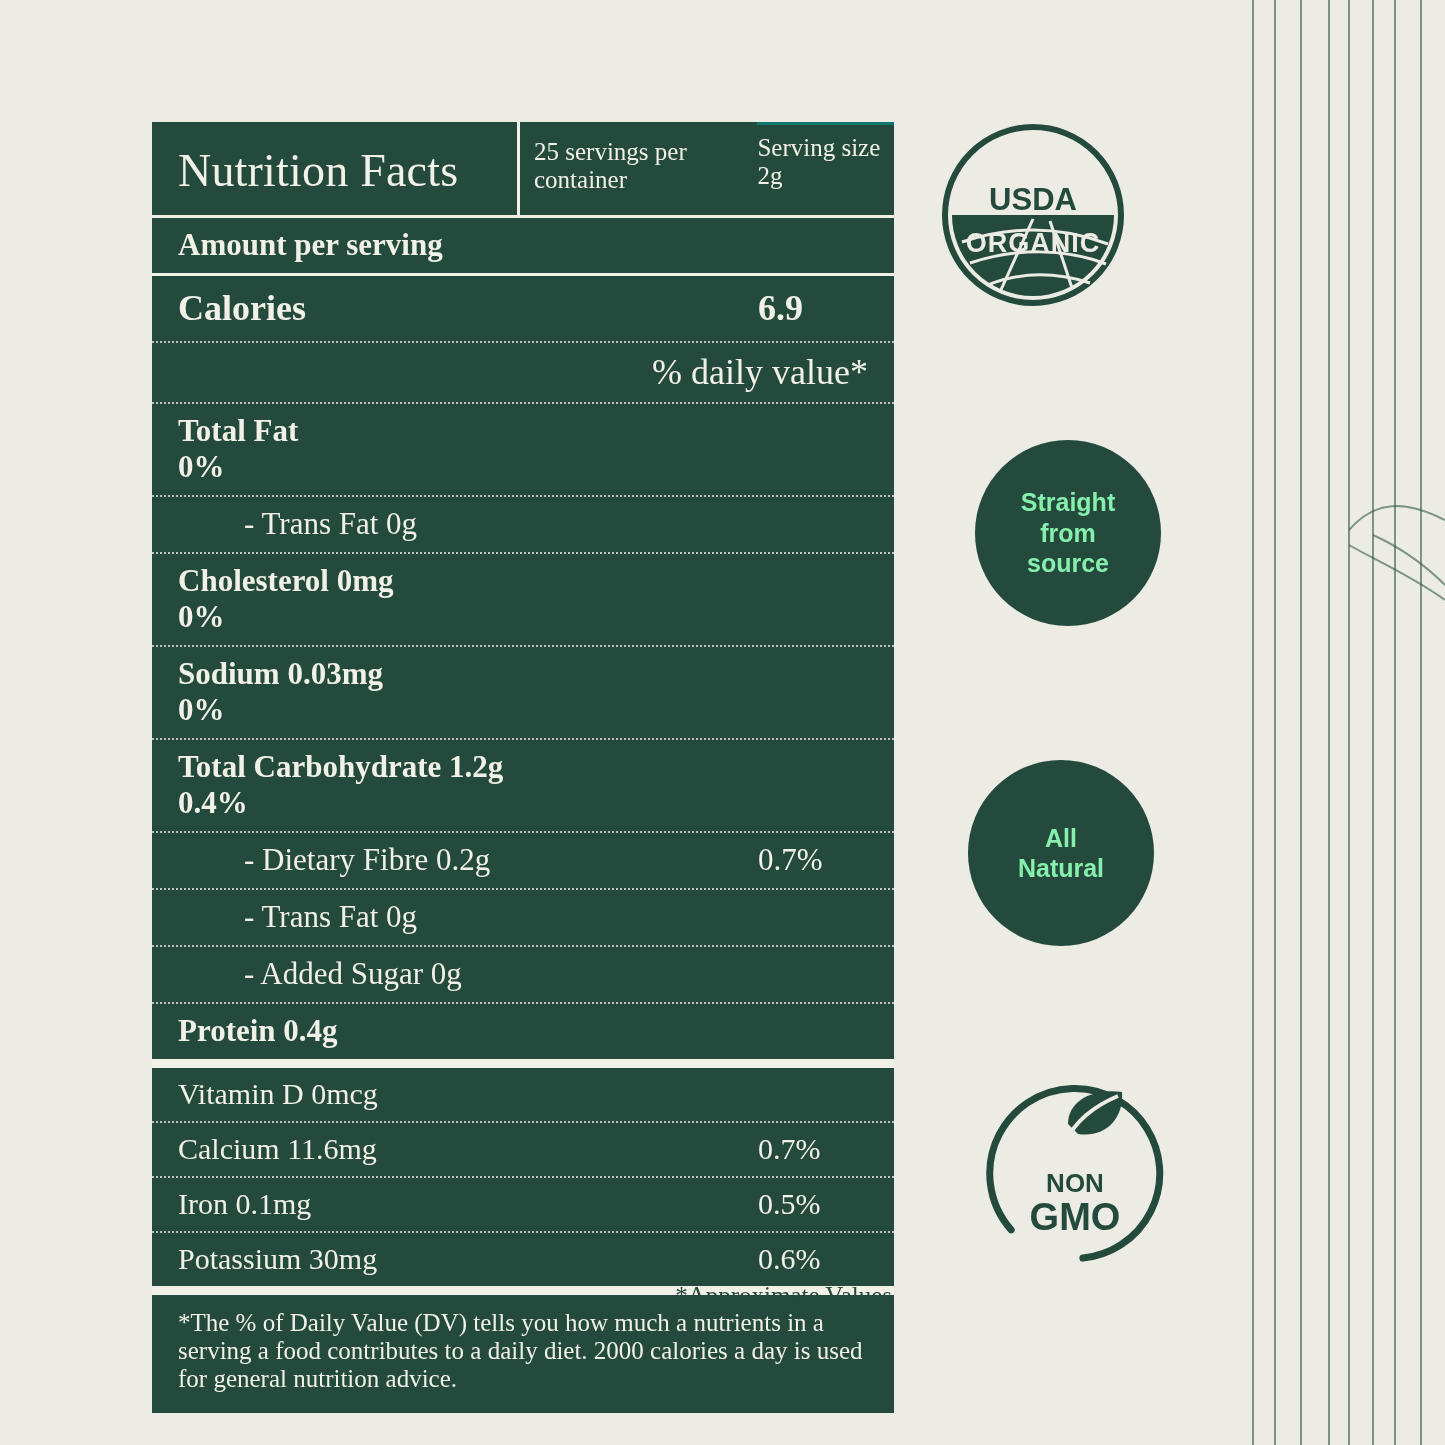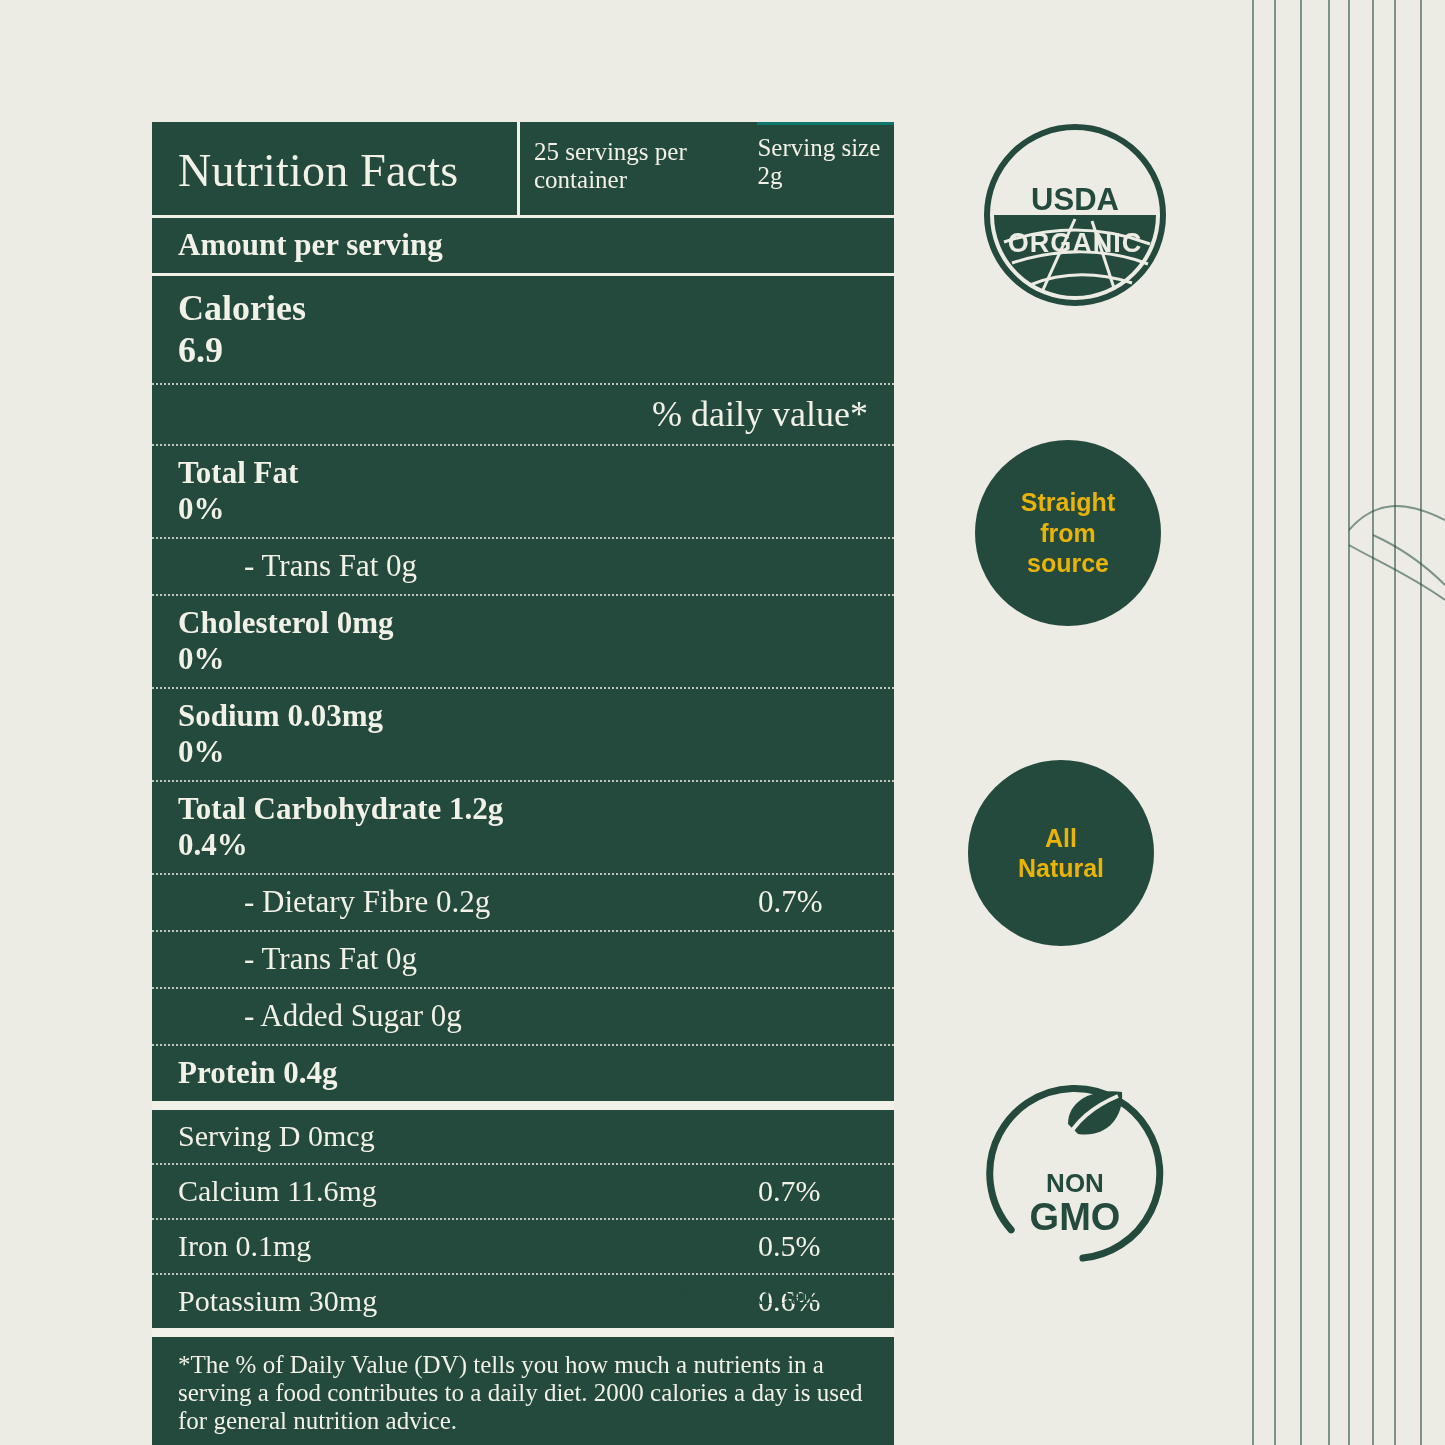"USDA" #badge-usda { left: 982px -> 940px }
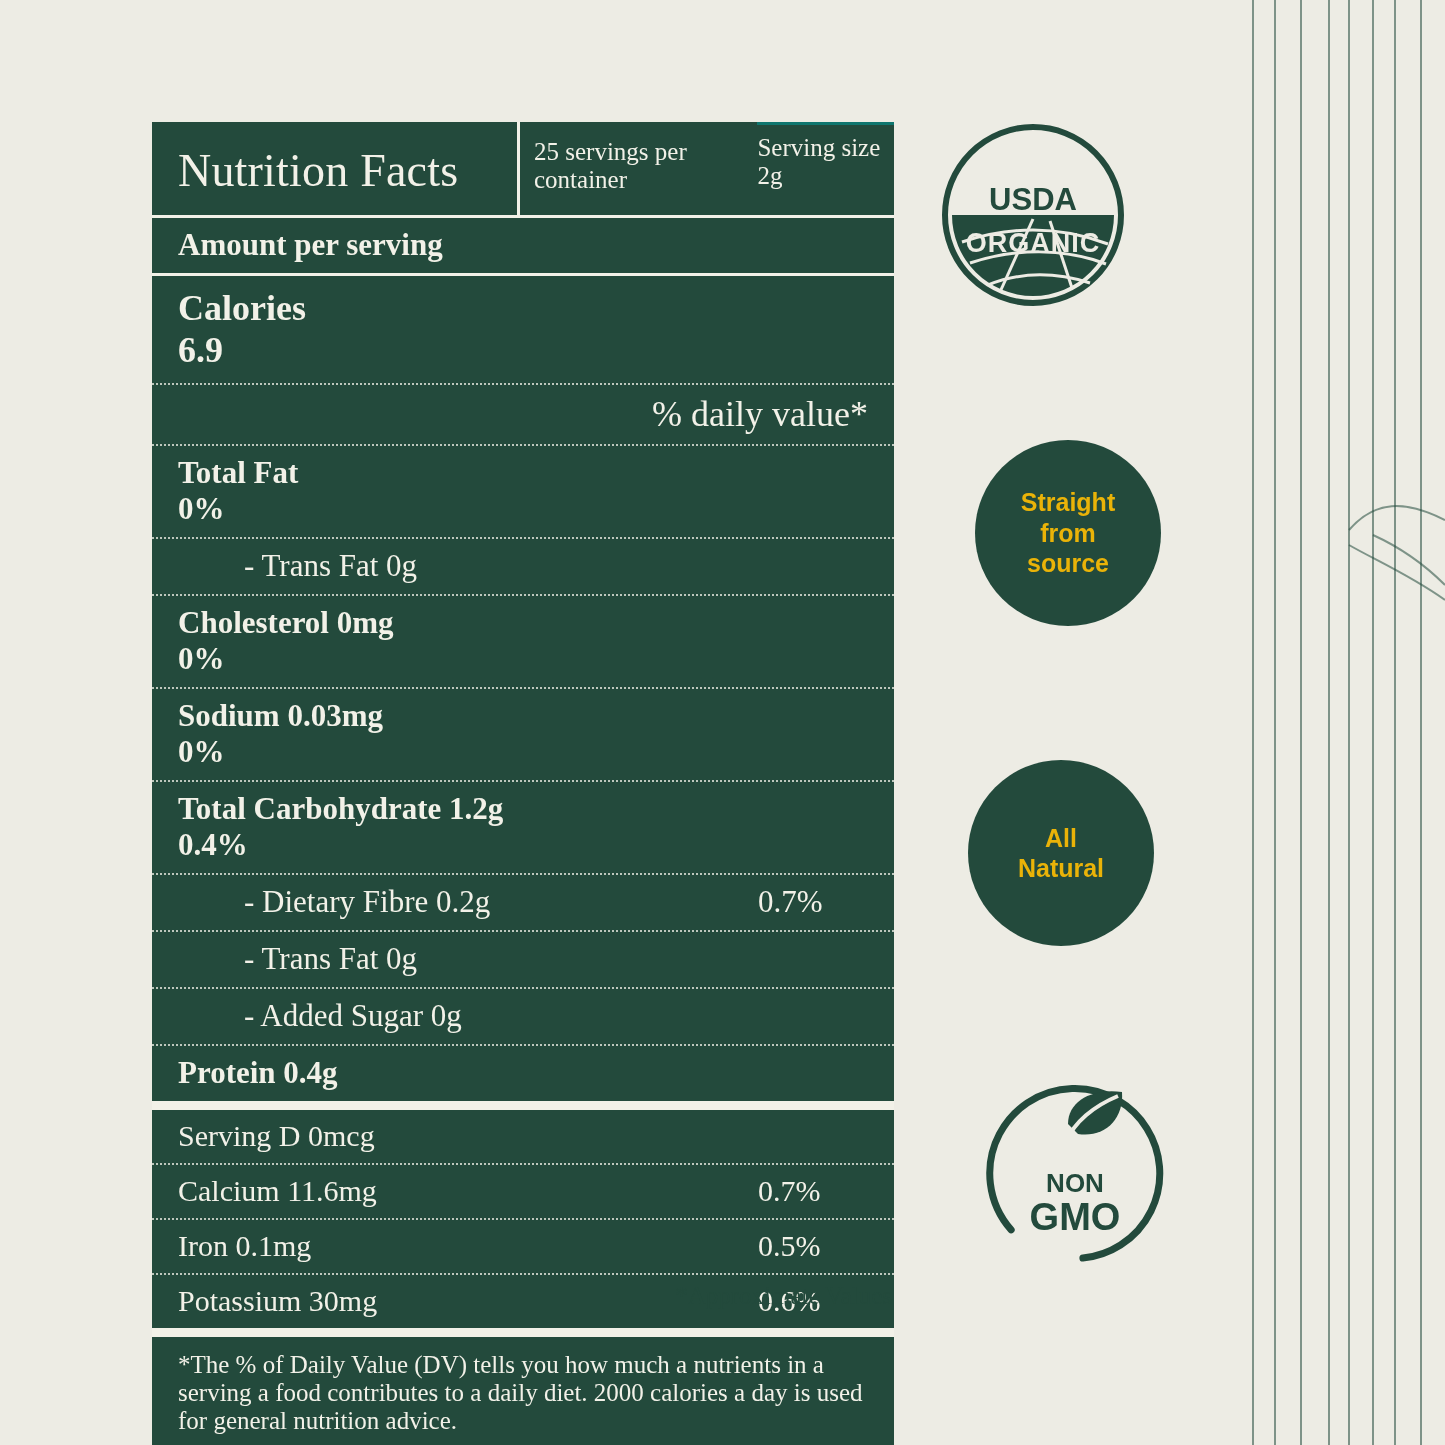"Calories" .cal-row { flex-direction: column -> none }
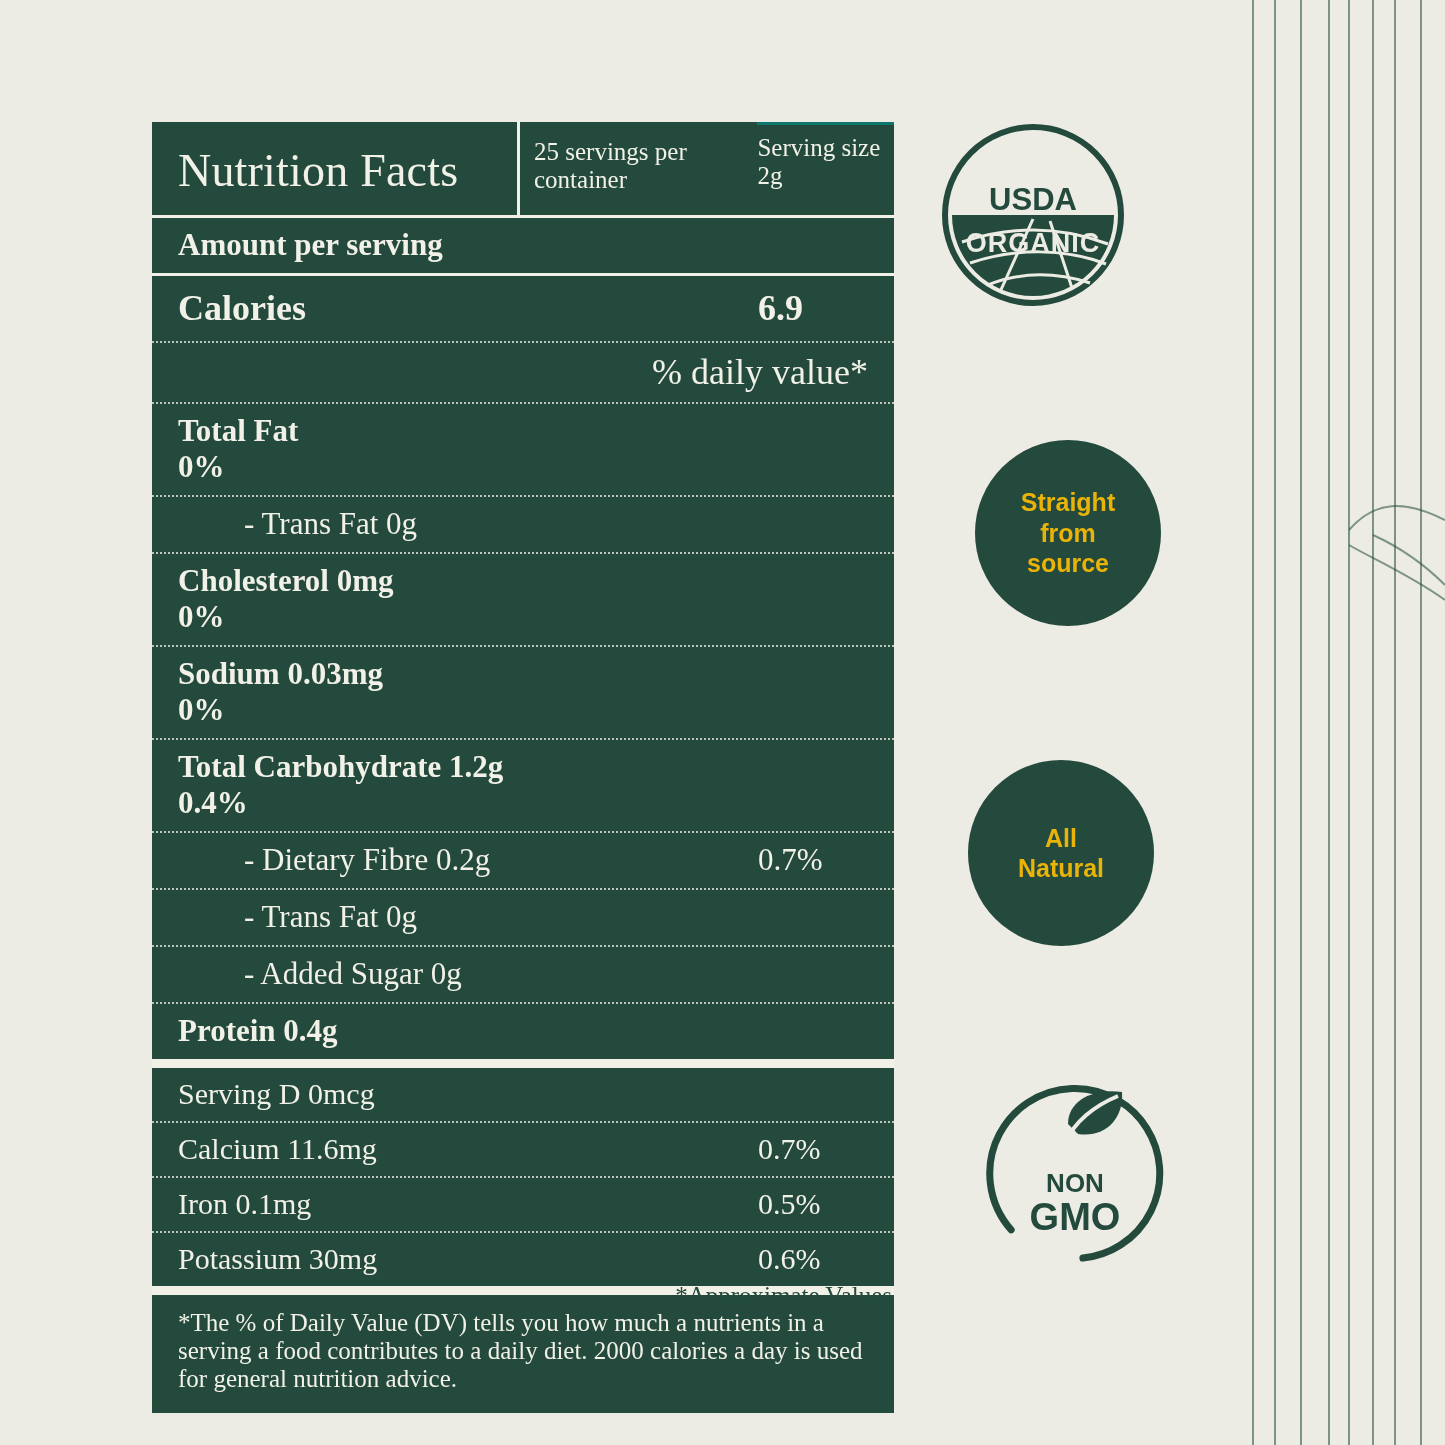"Straight" .badge-filled { color: #eab308 -> #86efac }
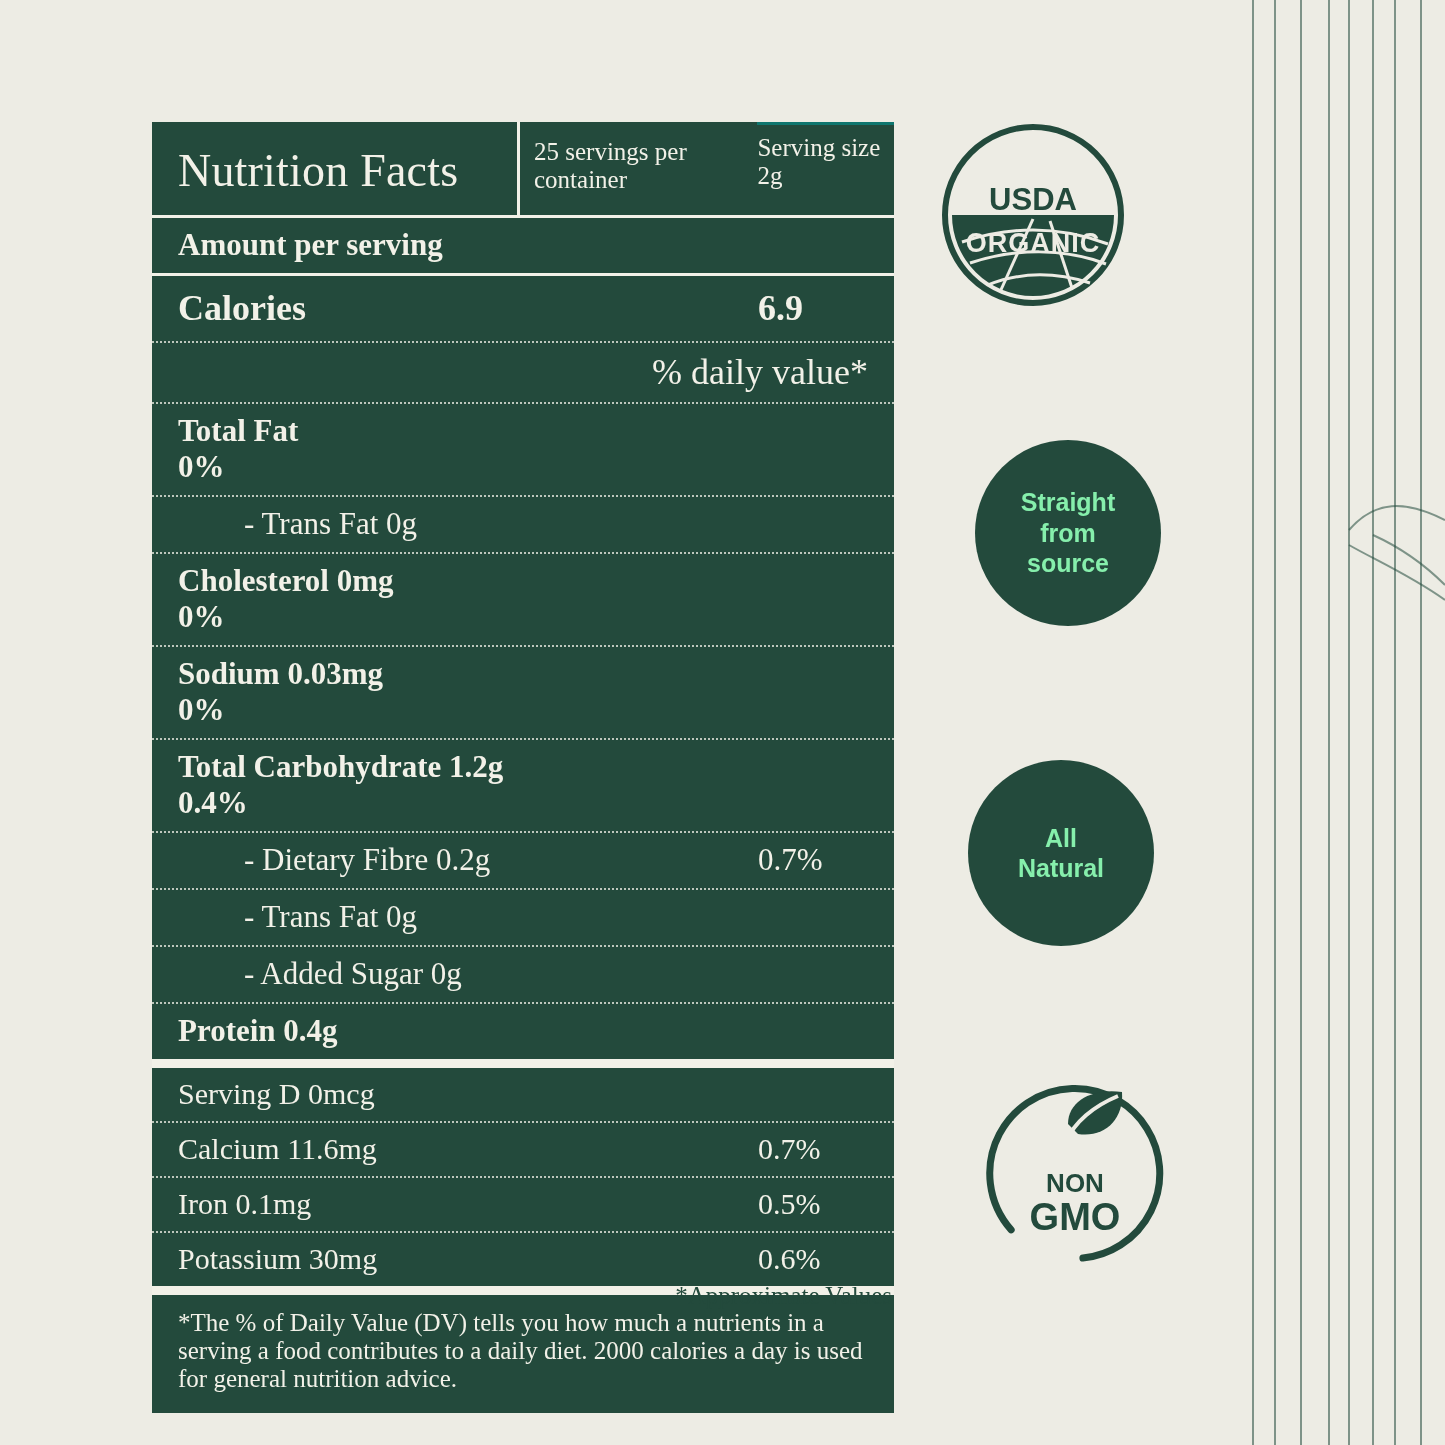"Serving D 0mcg" span { text: Serving -> Vitamin }
